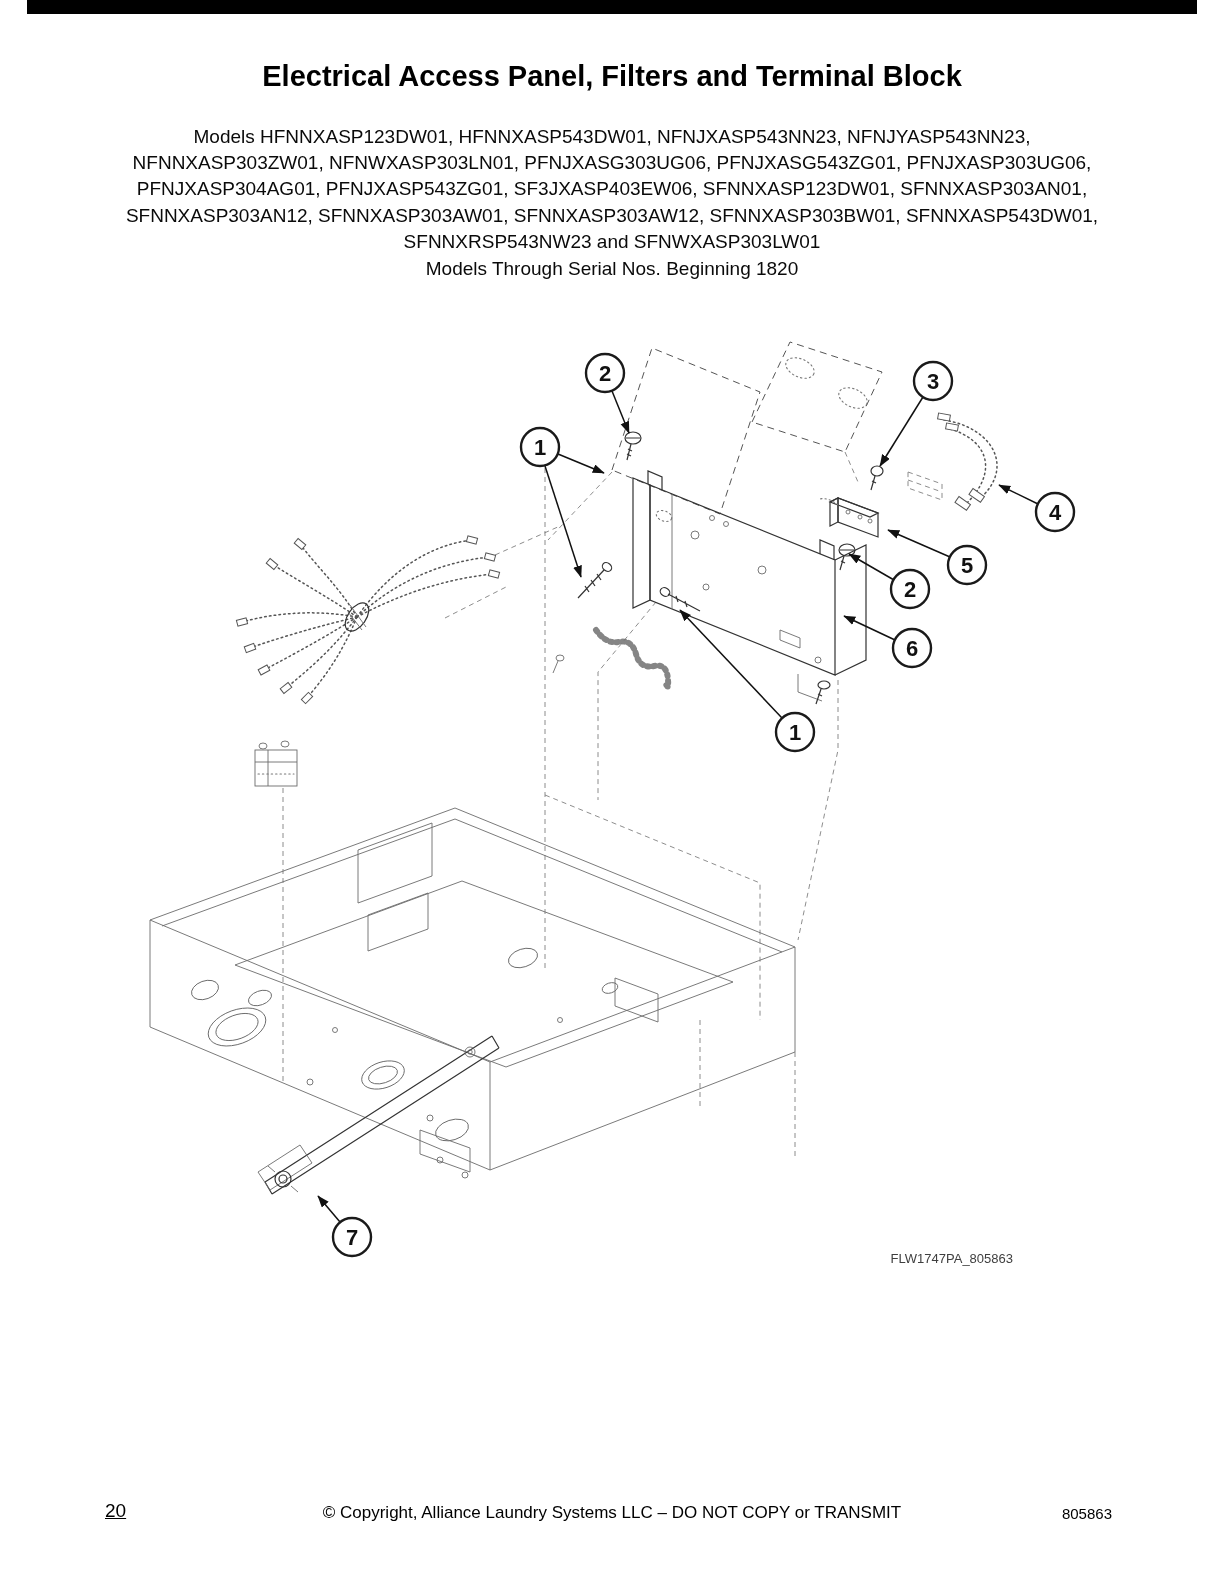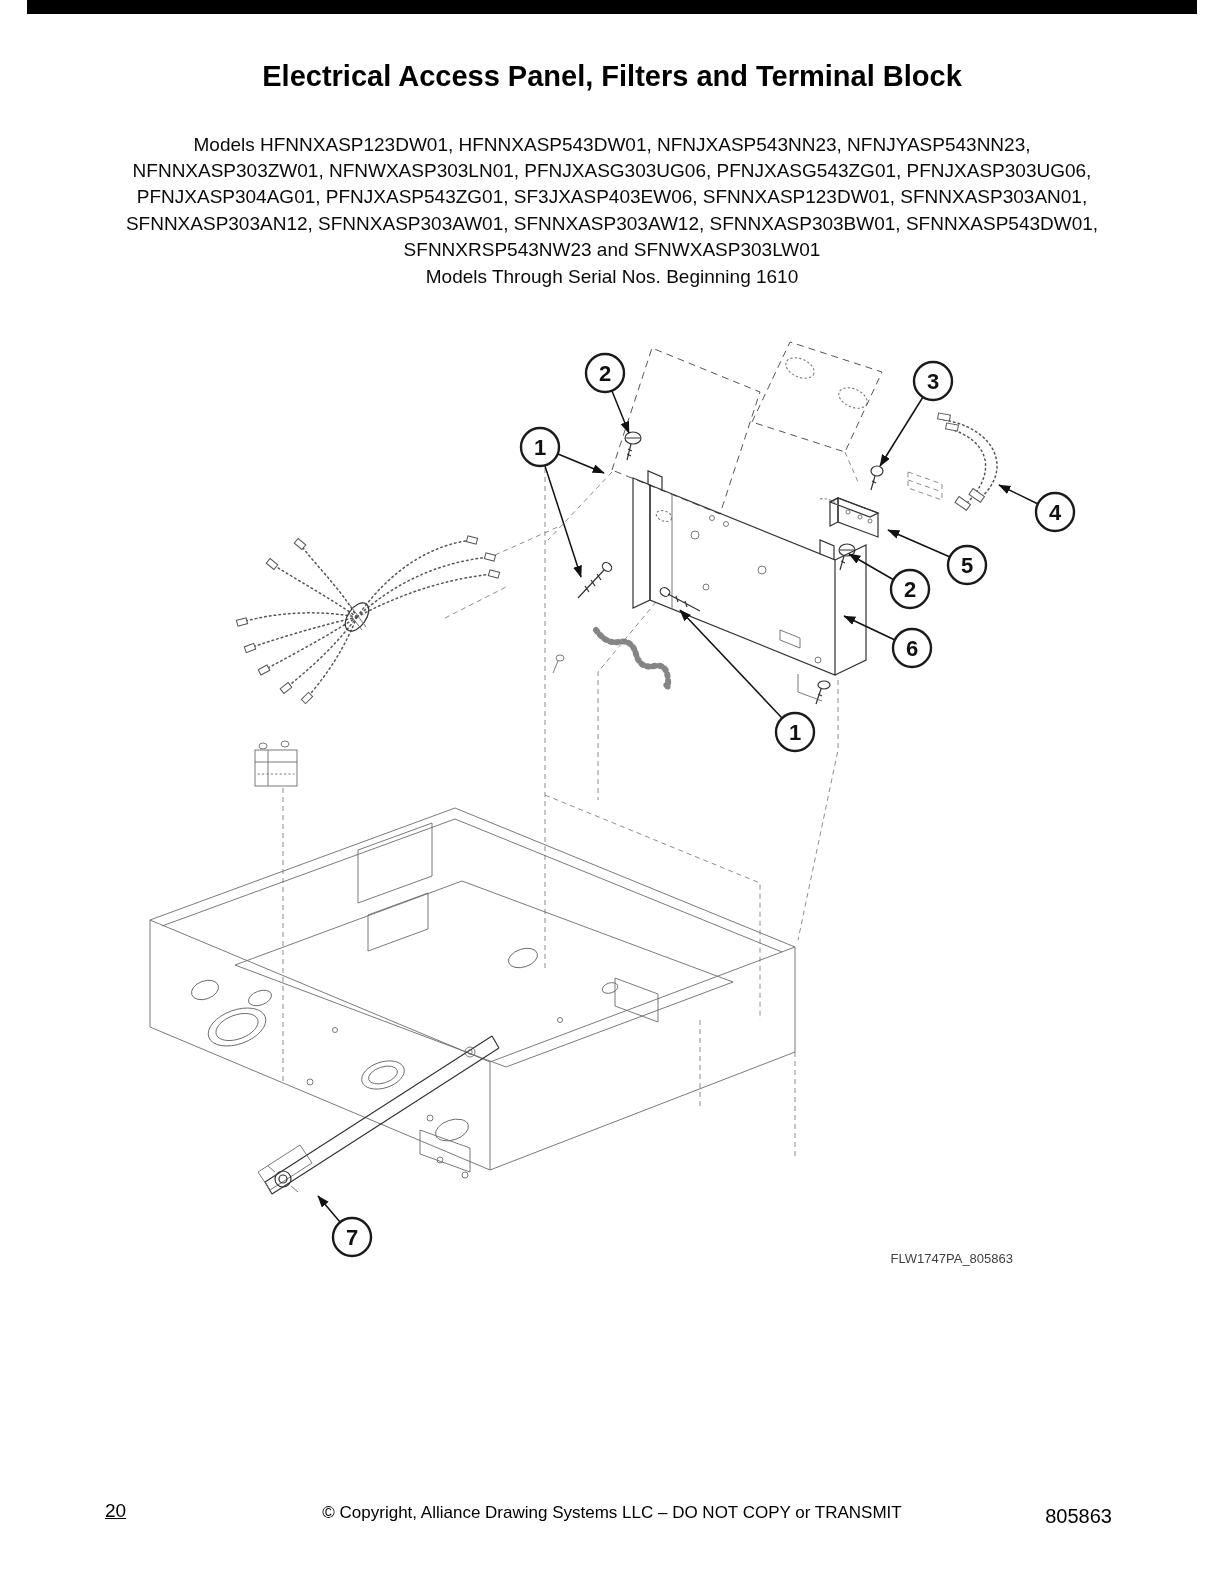"Models HFNNXASP123DW01, HFNNXASP543DW01," .models-block { top: 132px -> 124px }
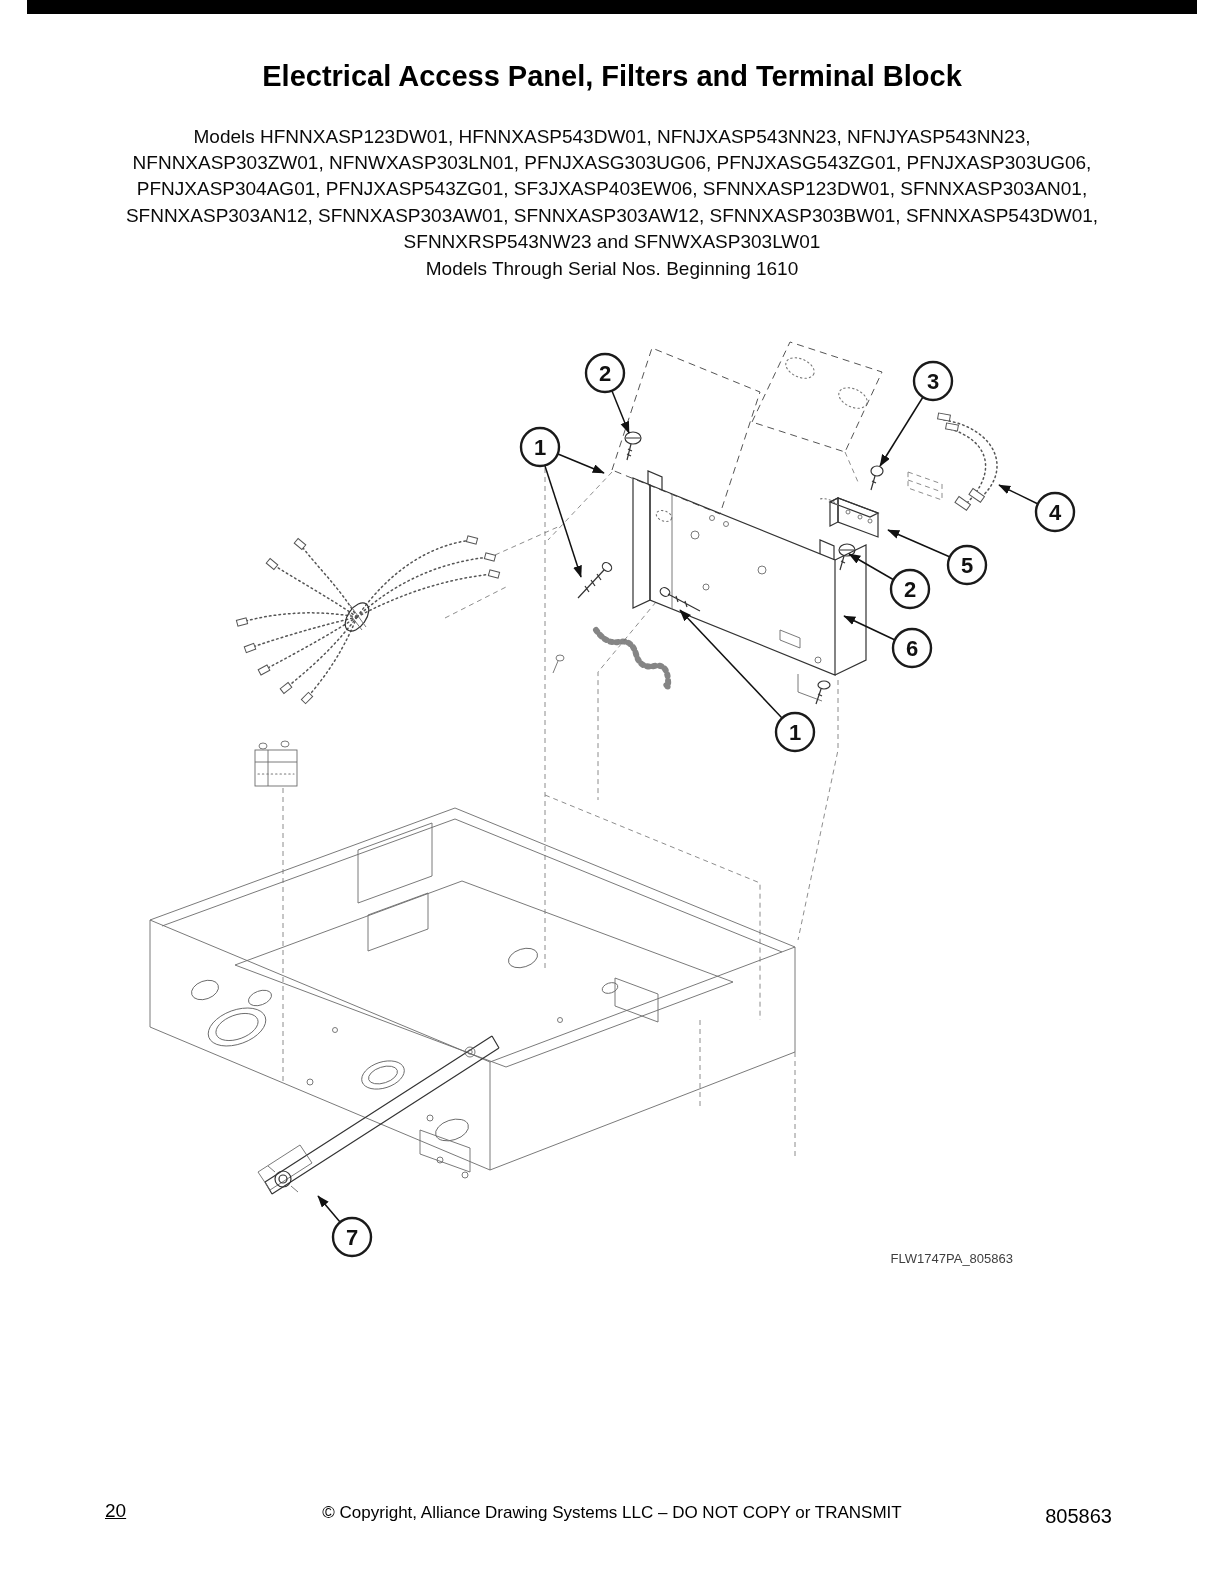"Models Through Serial Nos. Beginning" div.serial-note { text: 1610 -> 1820 }
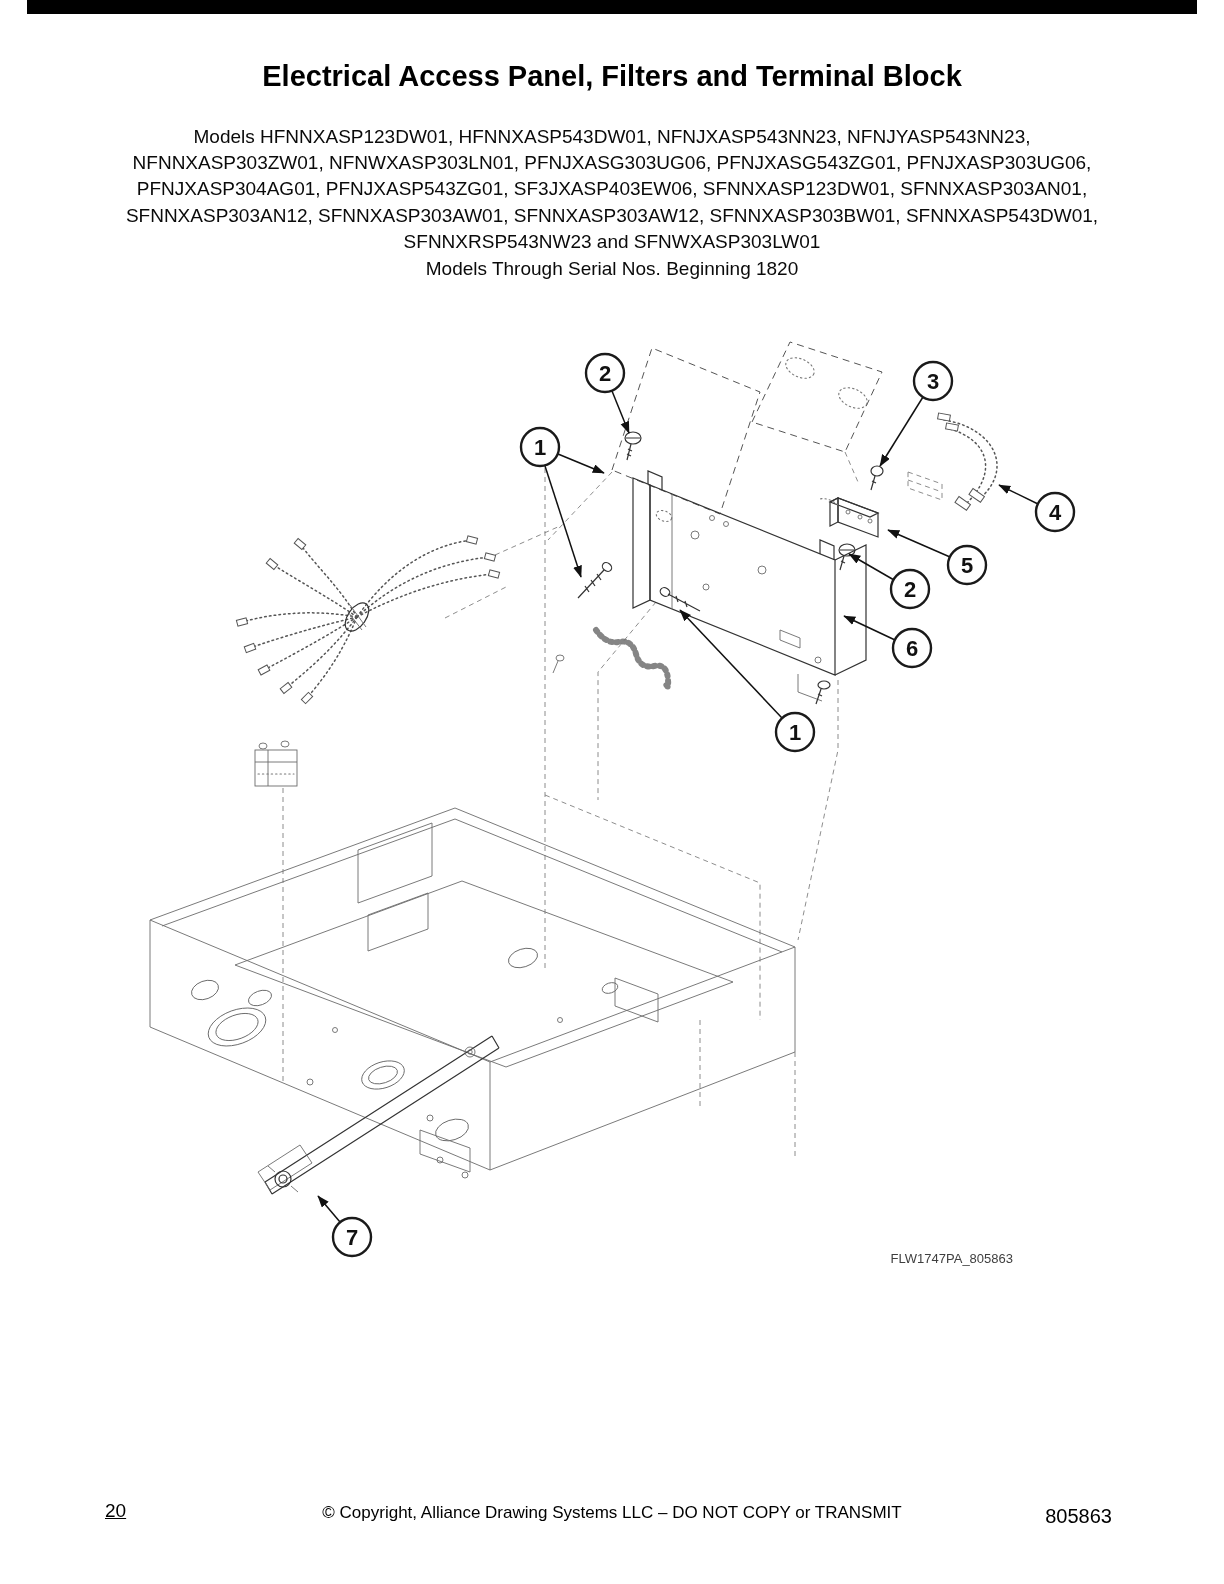"© Copyright, Alliance Drawing Systems" div.footer-copy { text: Drawing -> Laundry }
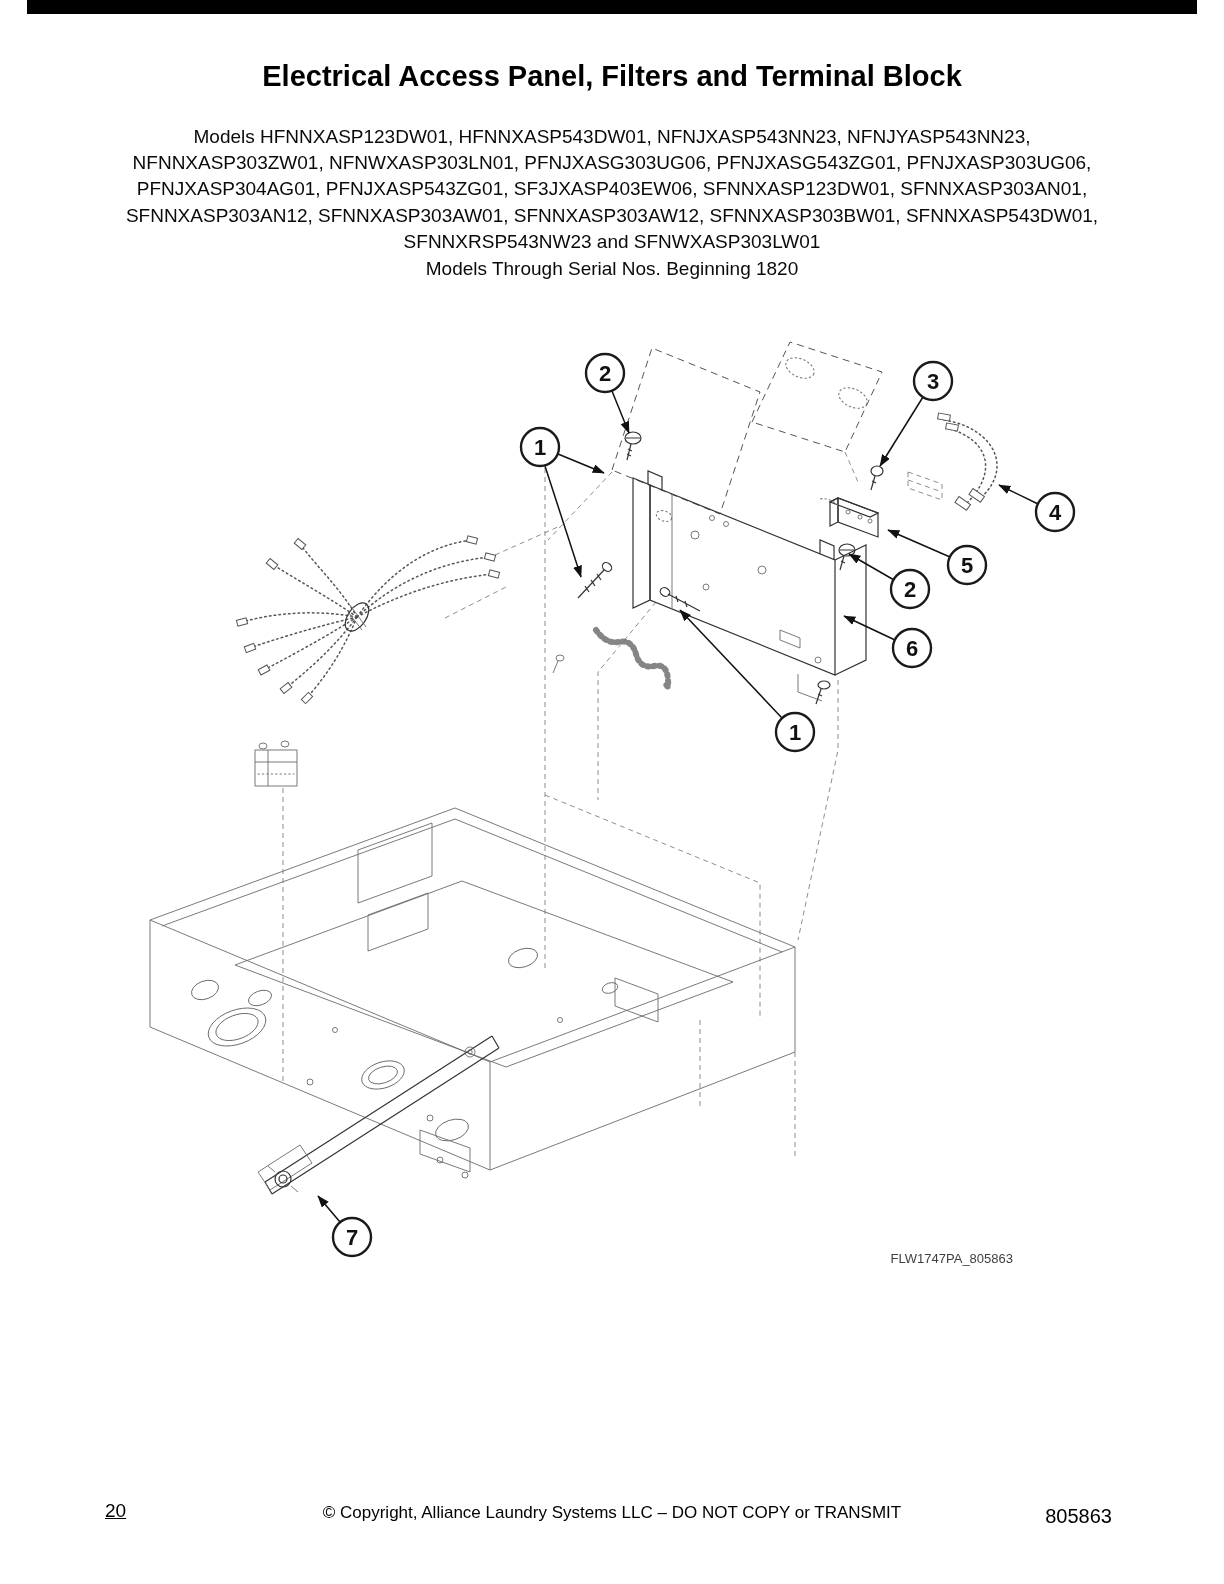"805863" .footer-doc { font-size: 20px -> 15px }
